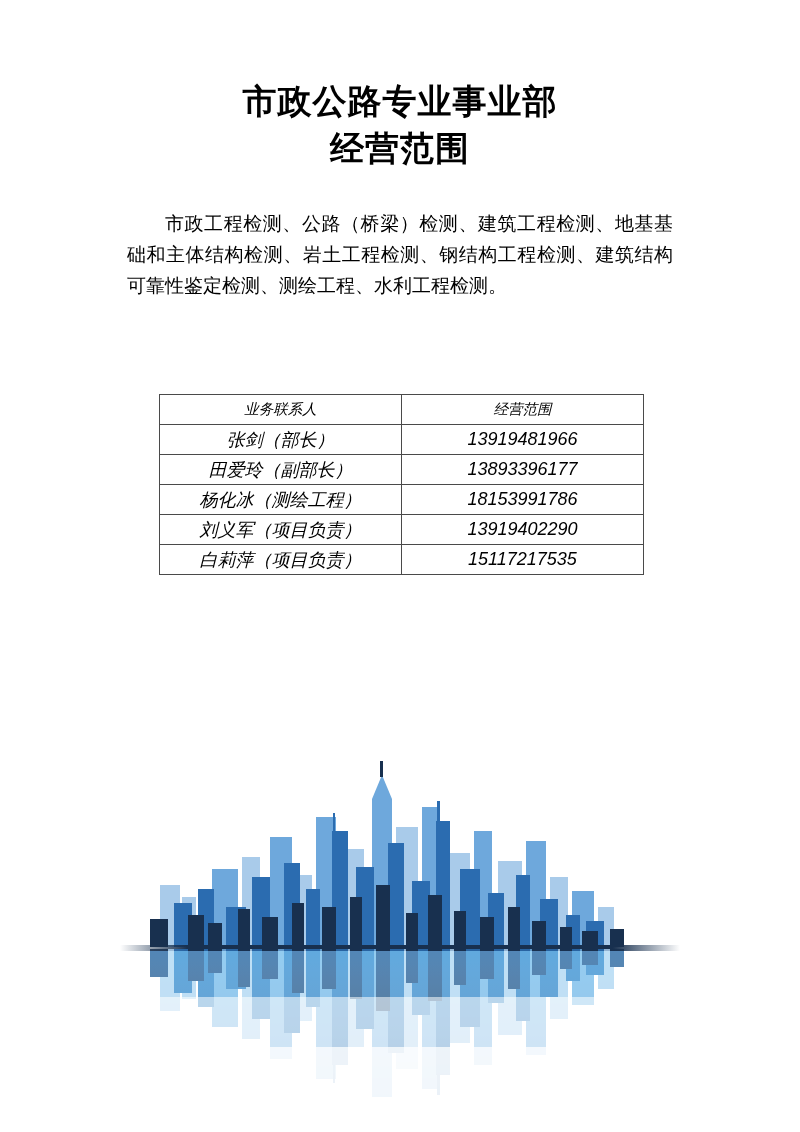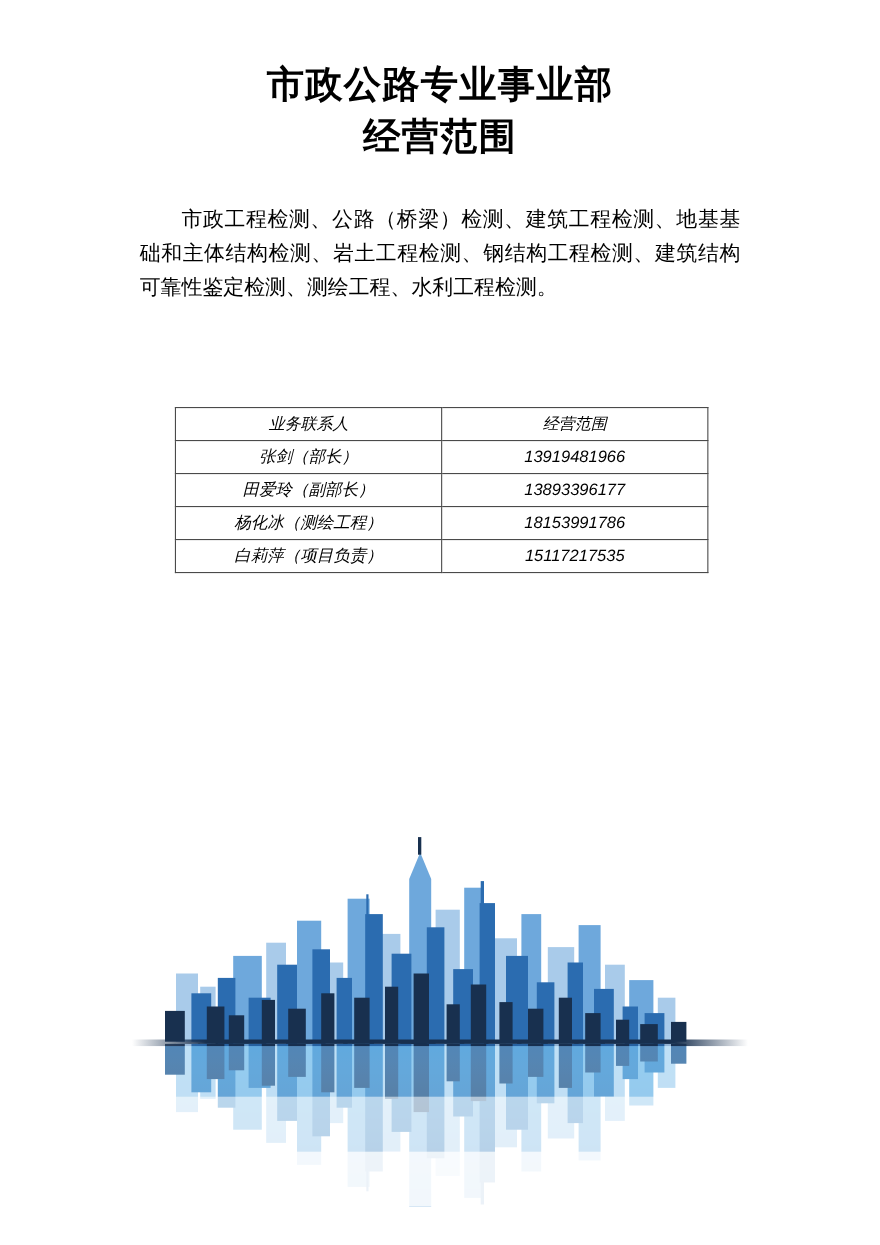"市政公路专业事业部" .title-block { padding-top: 54px -> 78px }
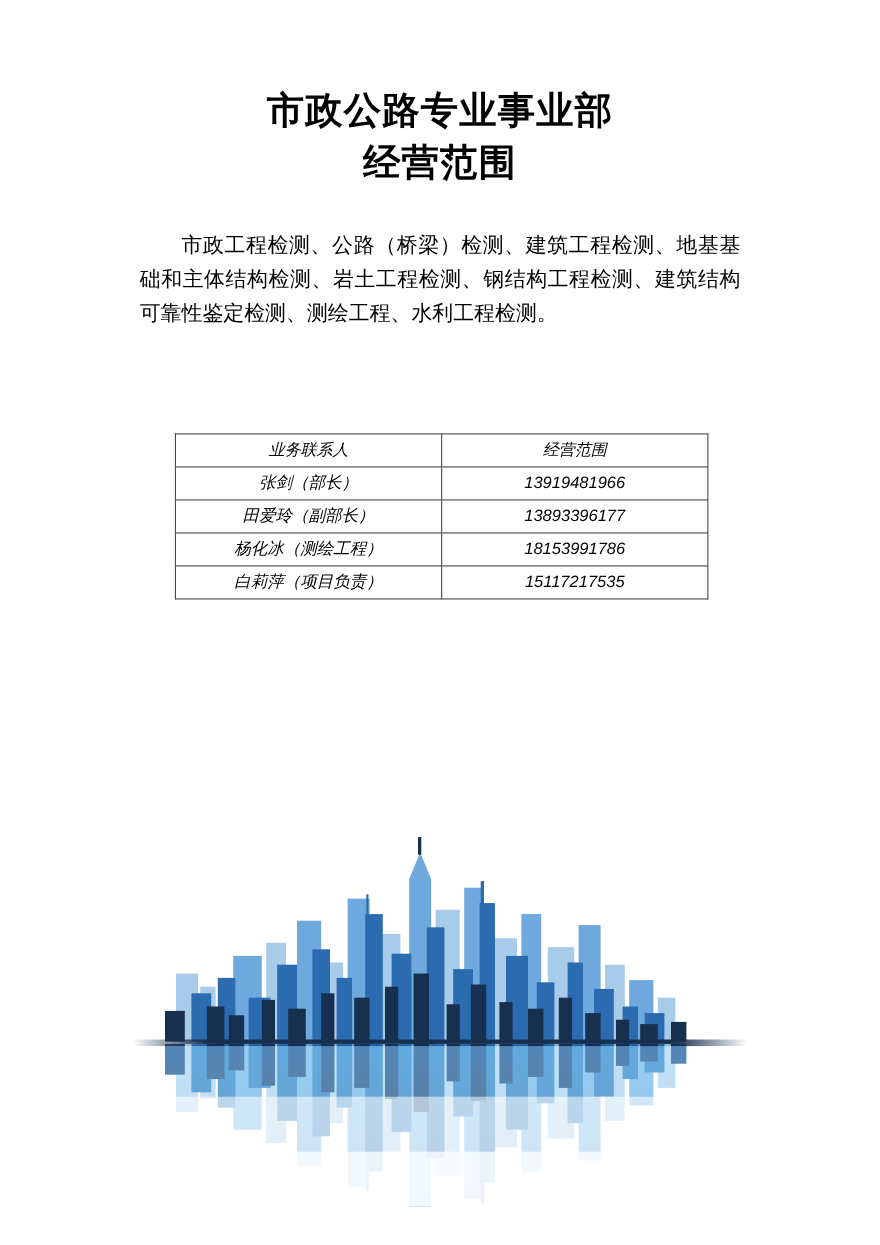"张剑（部长）" table.contacts td, table.contacts th { font-size: 15px -> 18px }
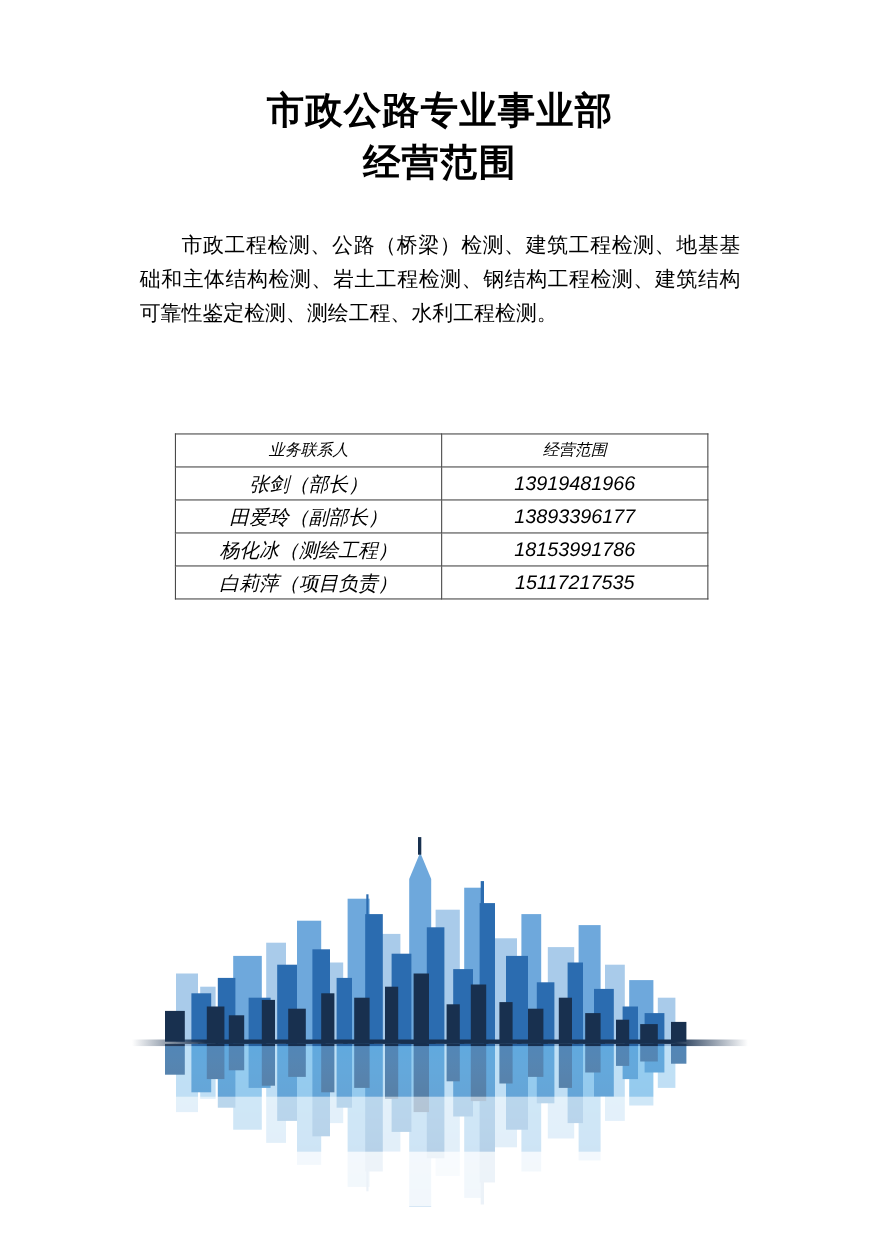"刘义军（项目负责）" tr { html: none -> <tr> <td>刘义军（项目负责）</td> <td>13919402290</td> </tr> }
